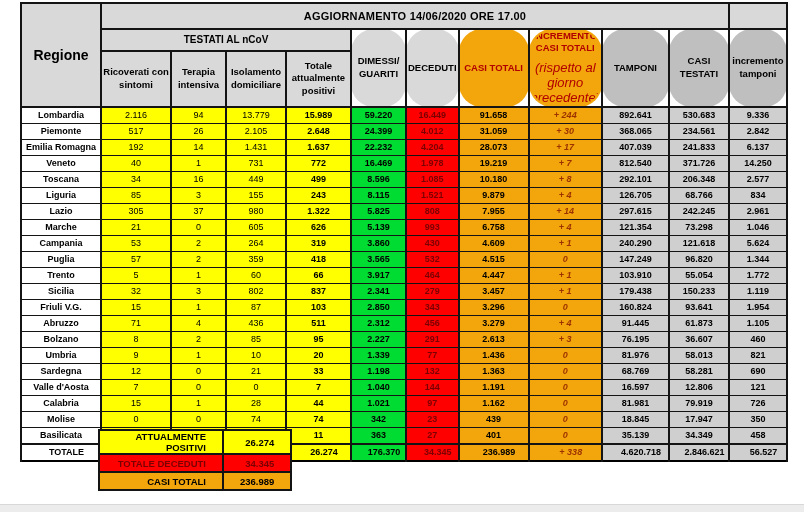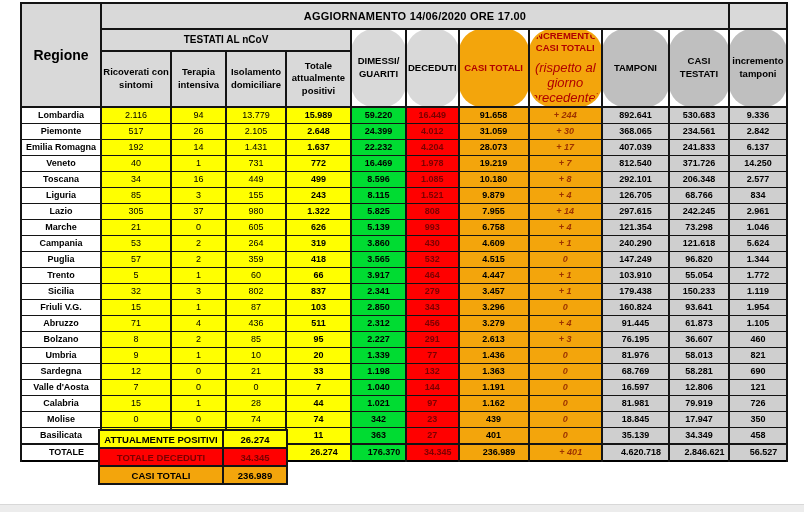"ATTUALMENTE POSITIVI" .legend td { padding: 0 2px -> 0 16px; text-align: center -> right }
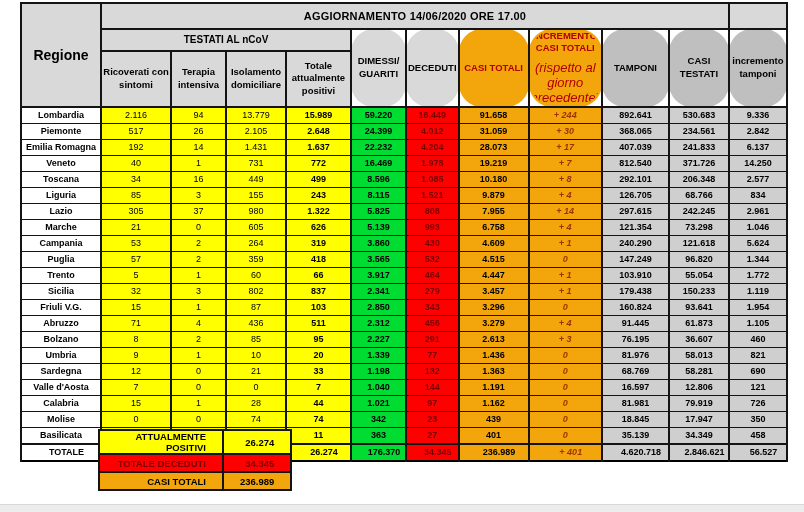"+ 401" td.c-inc { text: 401 -> 338 }
